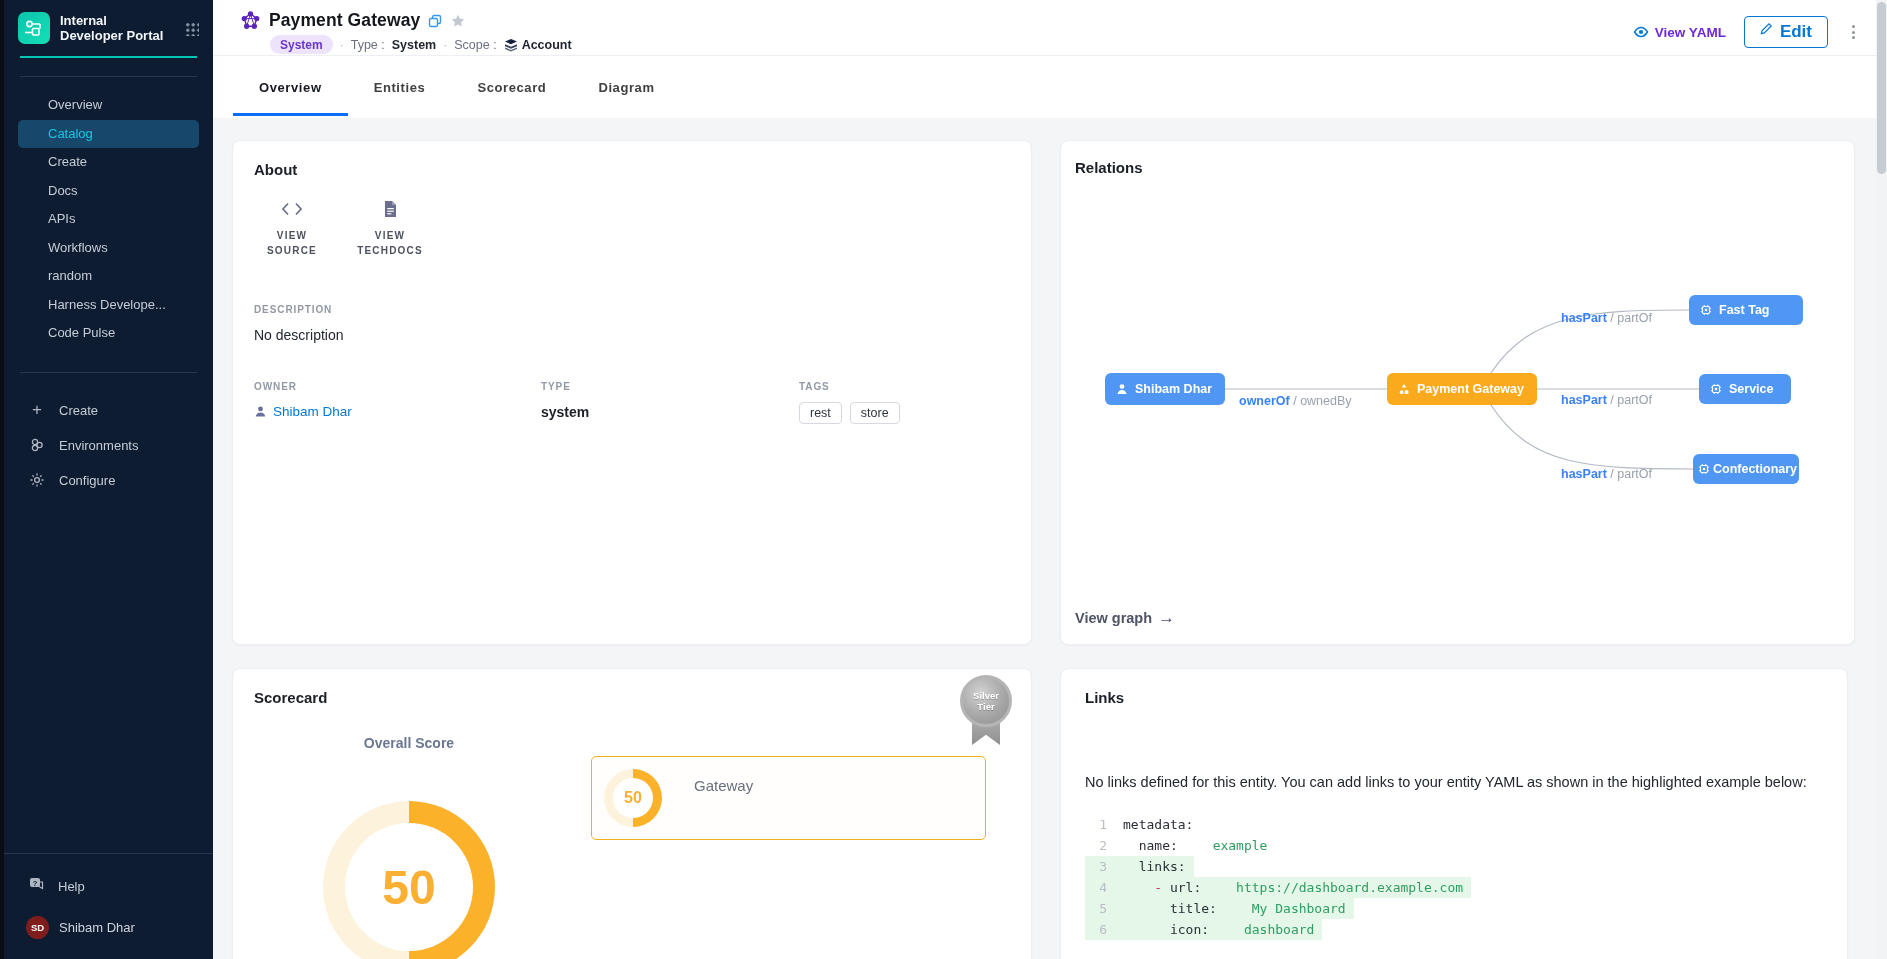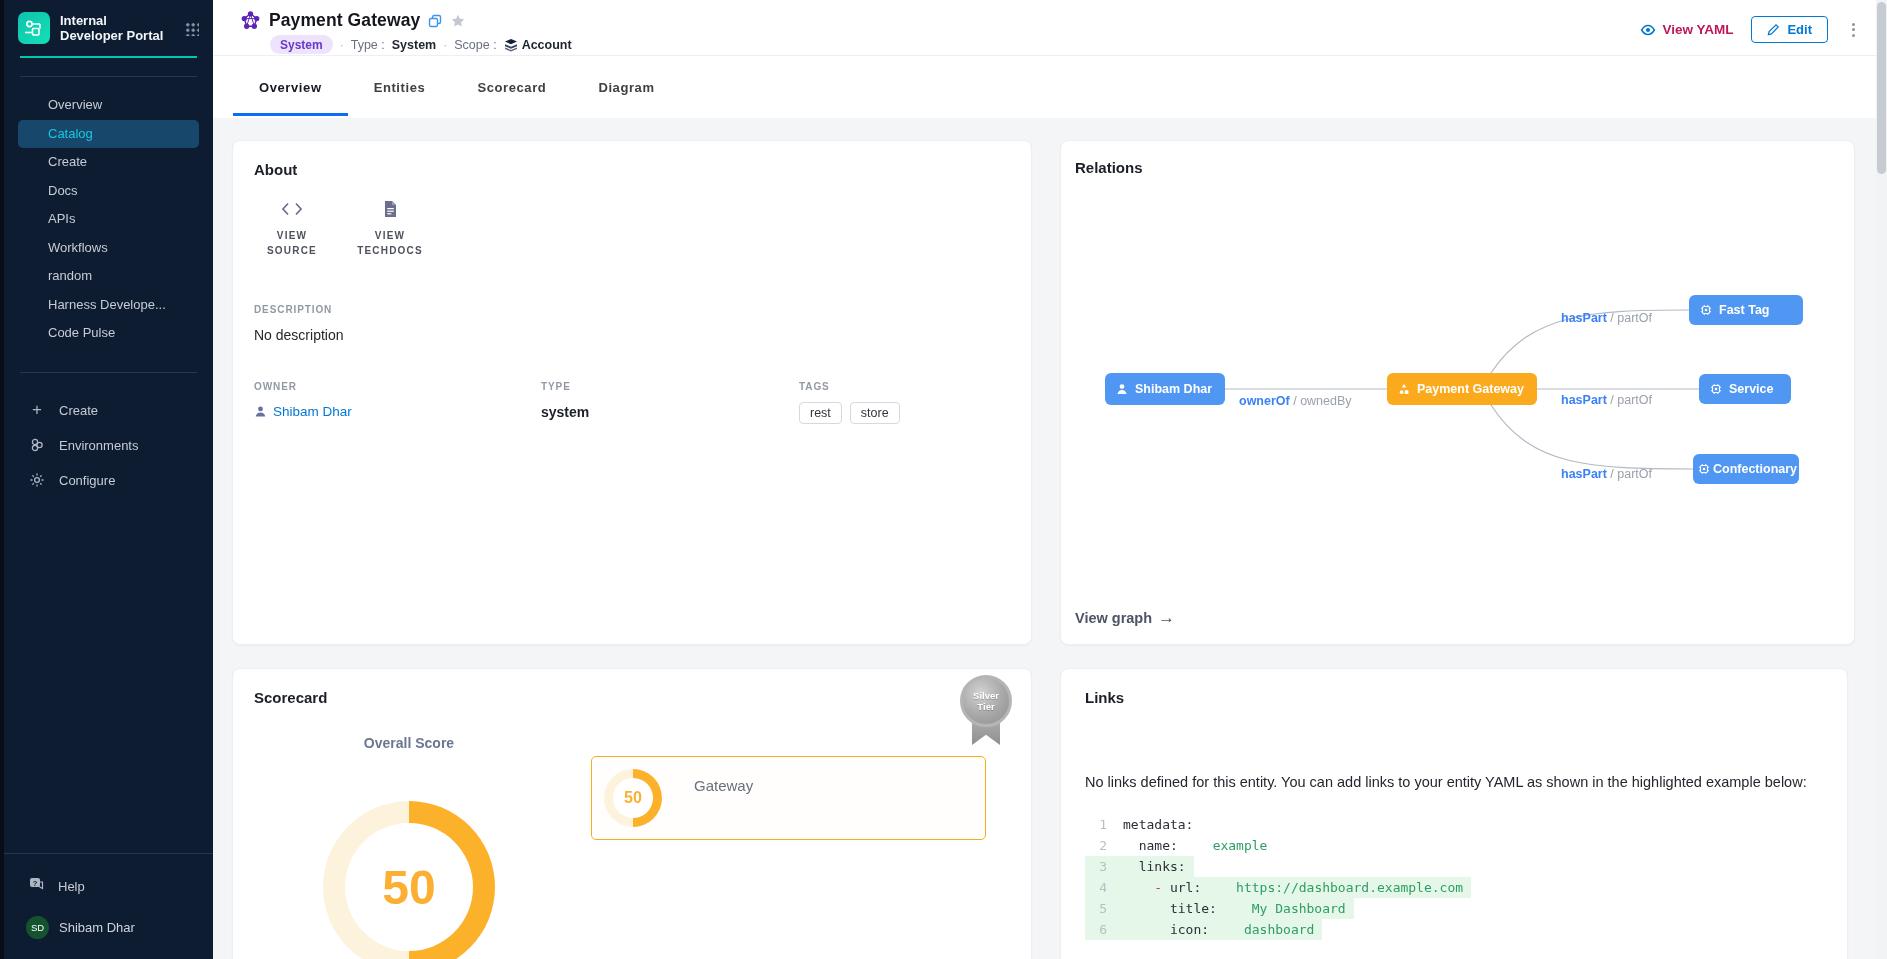"View YAML" .view-yaml { color: #be185d -> #6d28d9 }
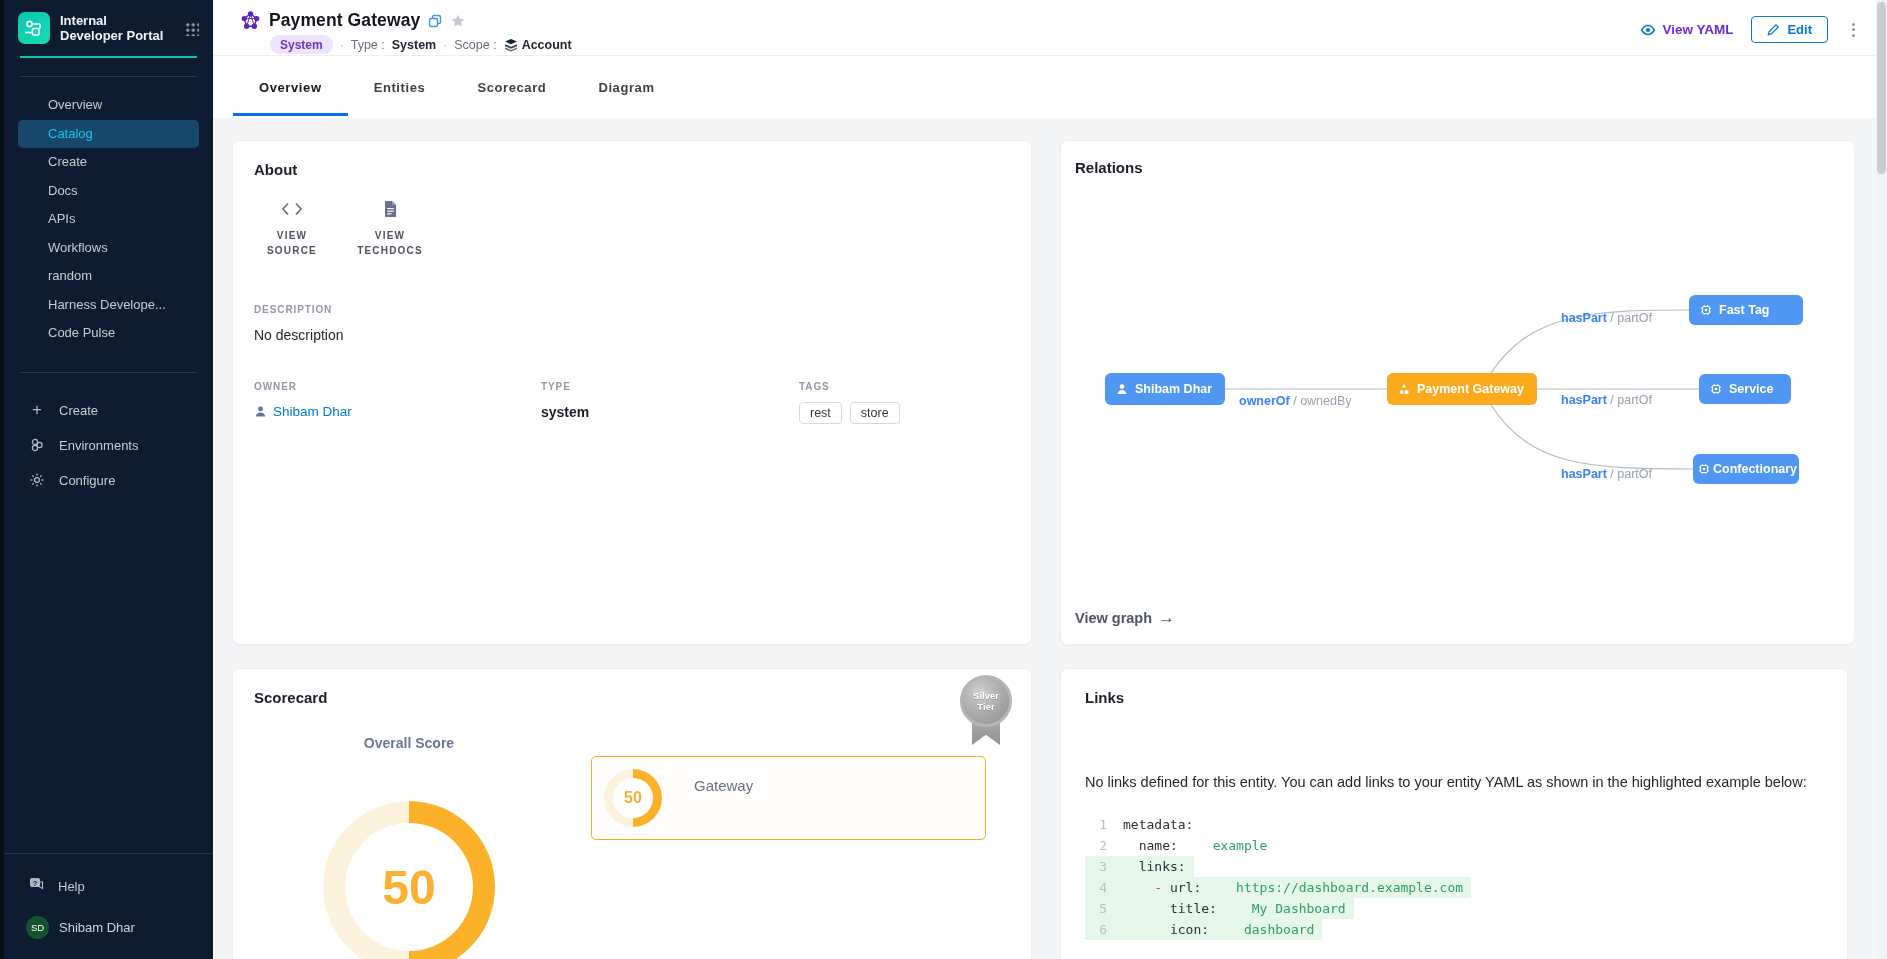"Edit" .edit-btn { align-items: center -> none; font-size: 13px -> 17px }
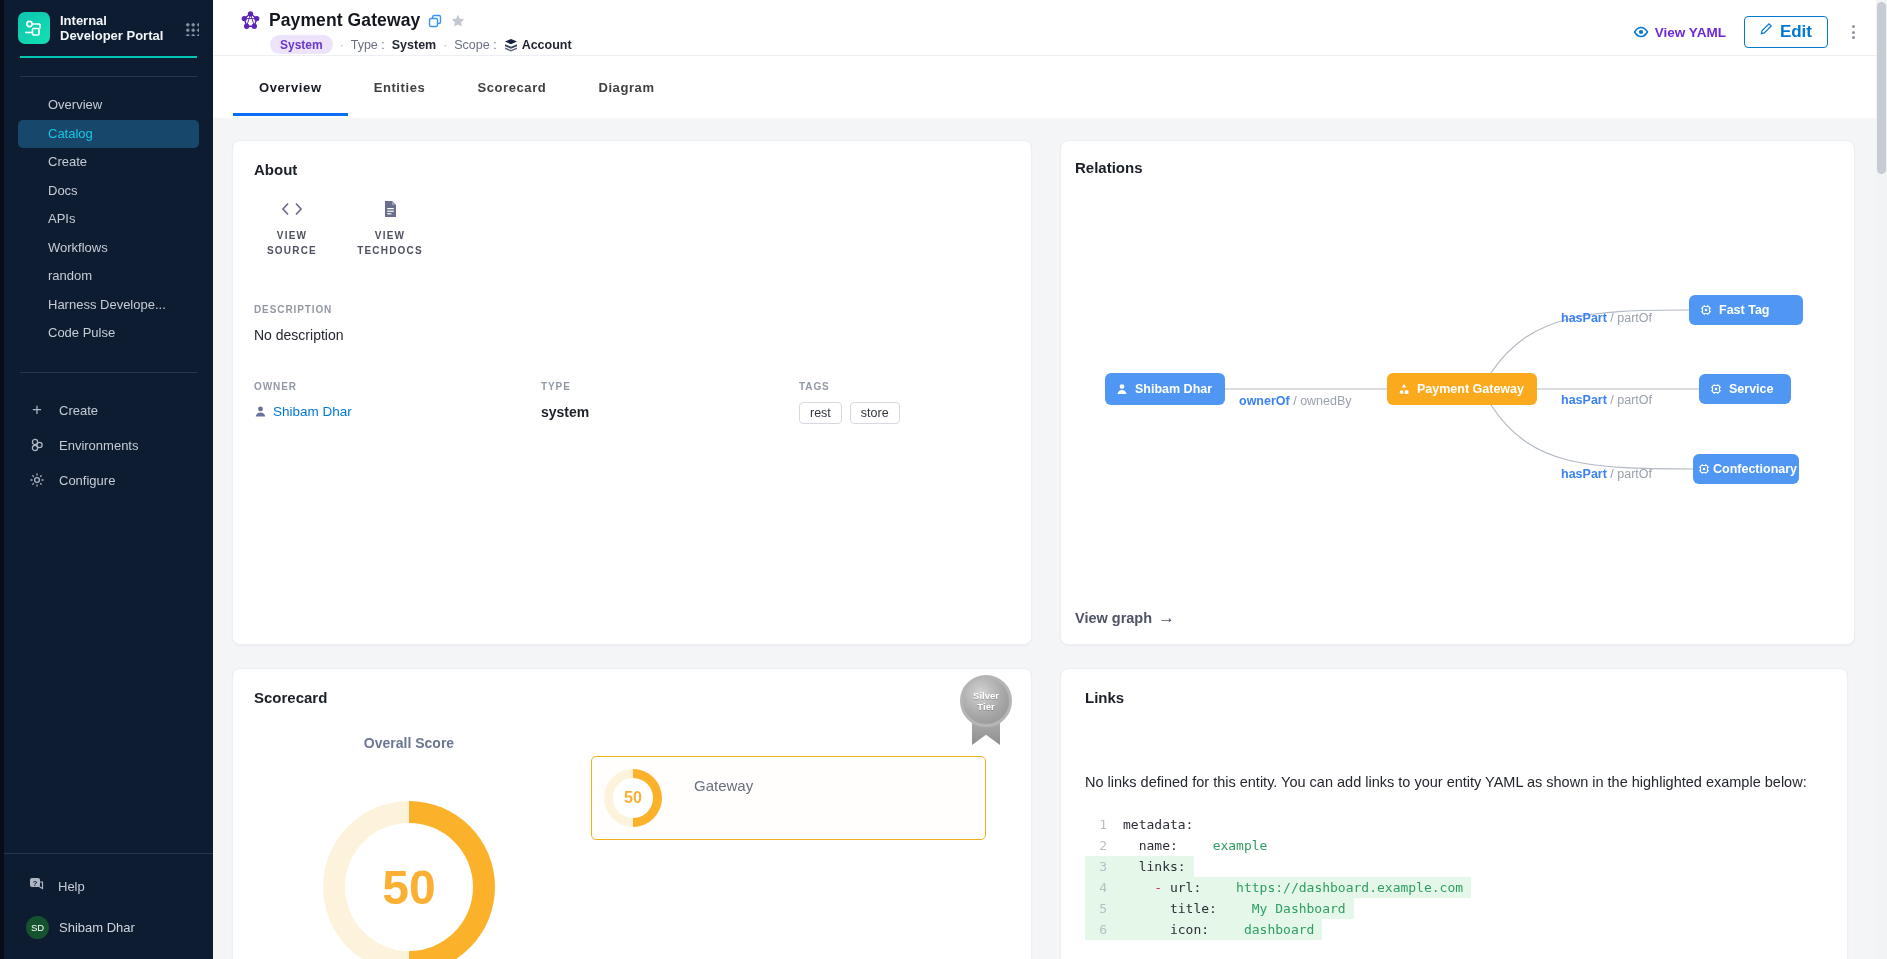"SD" .avatar { background: #14532d -> #7f1d1d; font-weight: 400 -> 700 }
